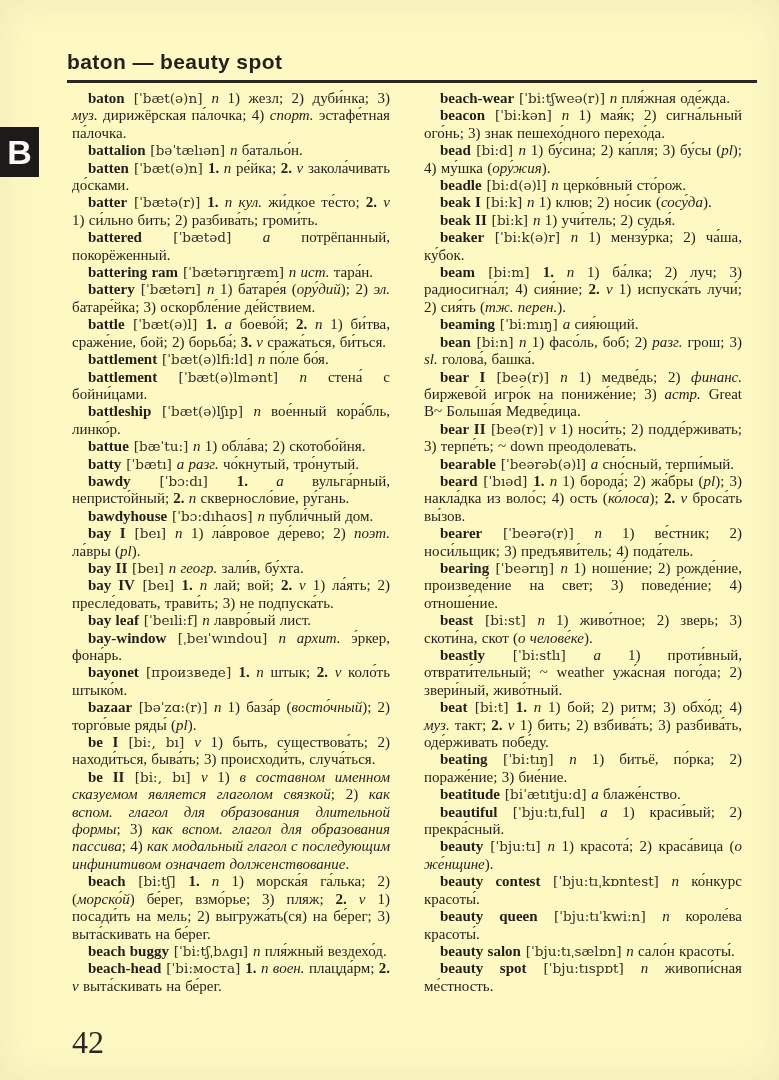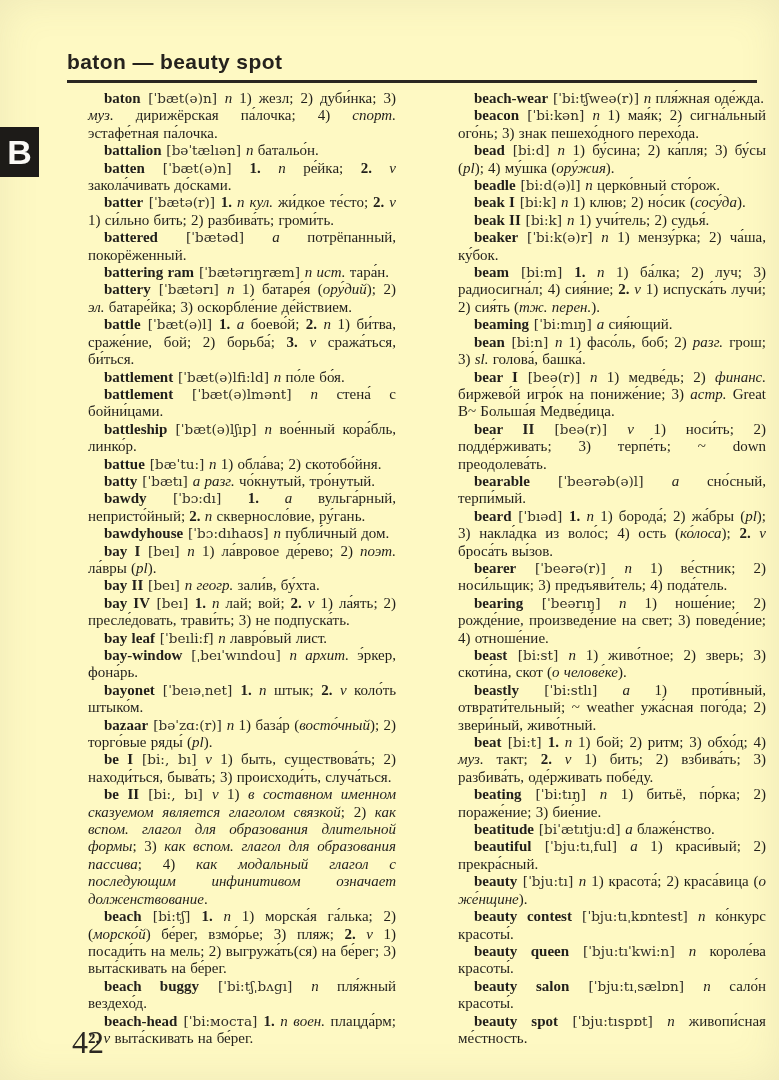"baton [ˈbæt(ə)n] n 1) жезл;" .columns { gap: 62px -> 34px; margin-left: 16px -> none }
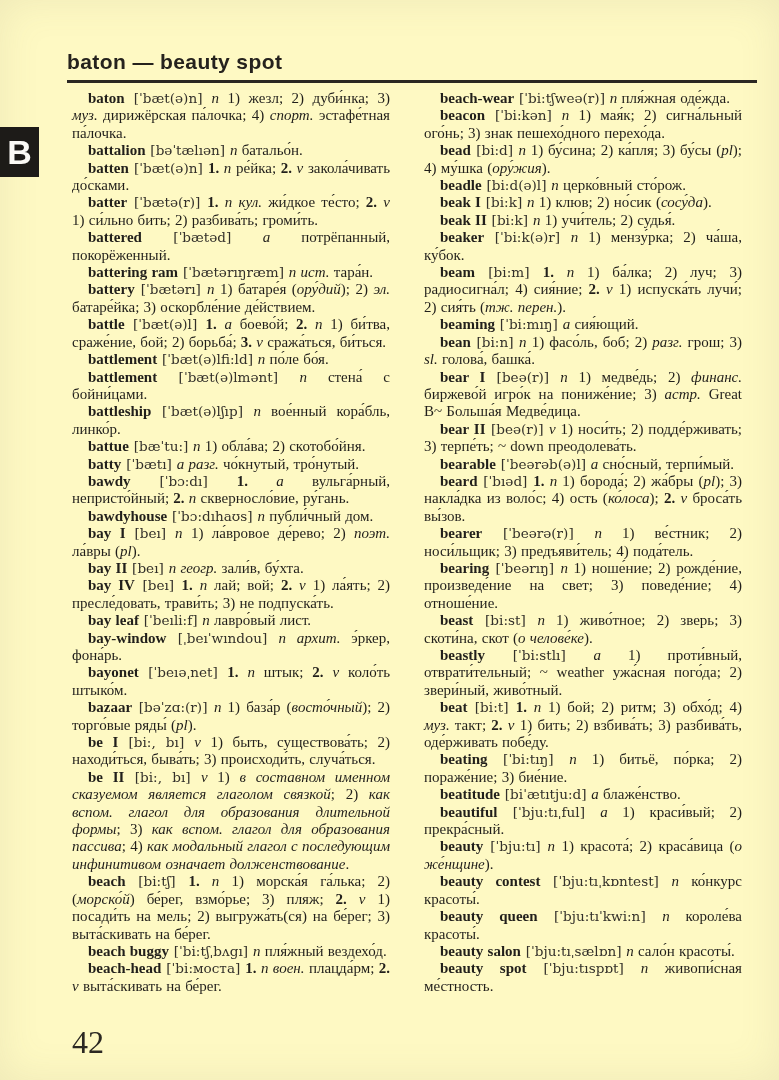"[ˈbeıəˌnet]" span.seg-ph { text: ˈbeıəˌnet -> произведе }
